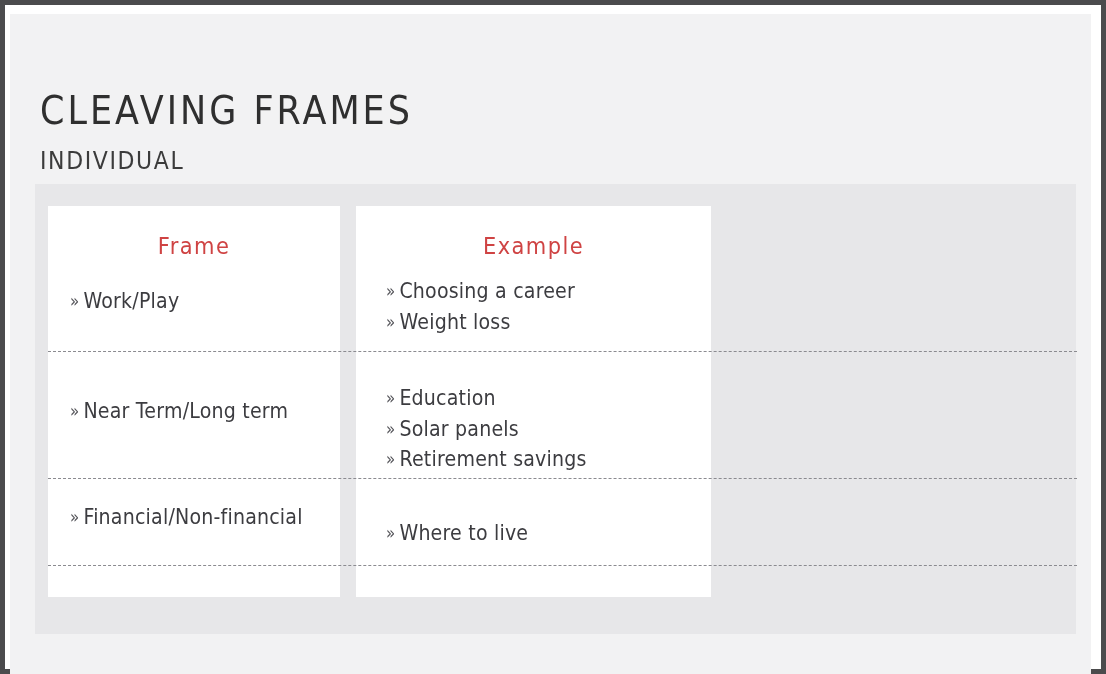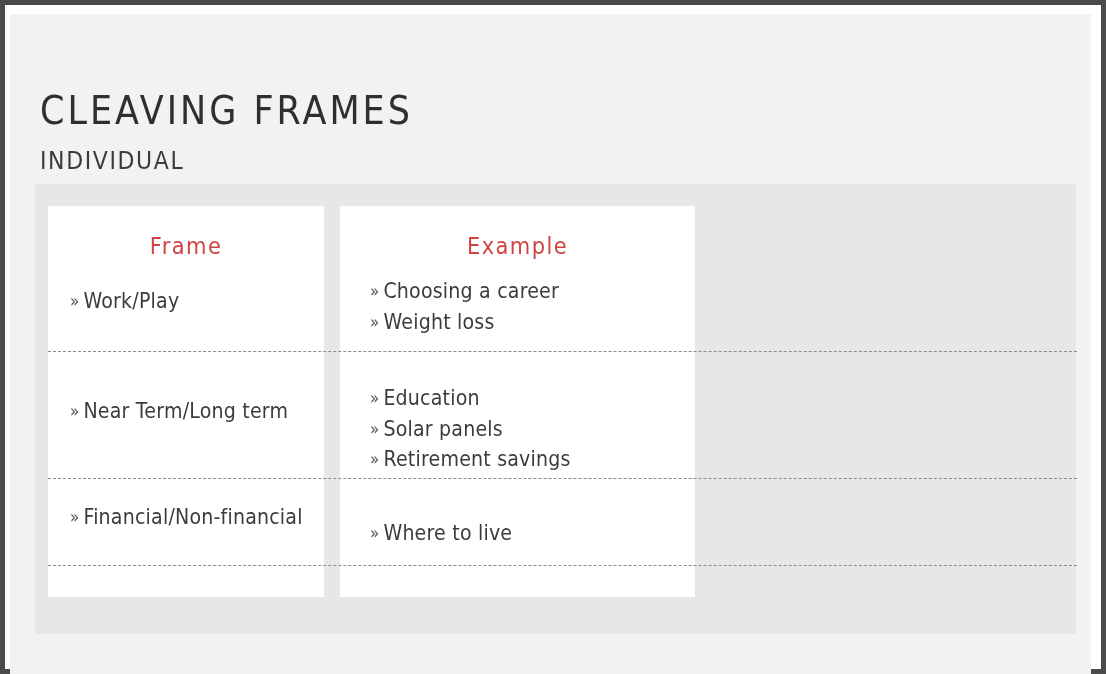"Frame" #col-frame { padding-left: none -> 16px }
